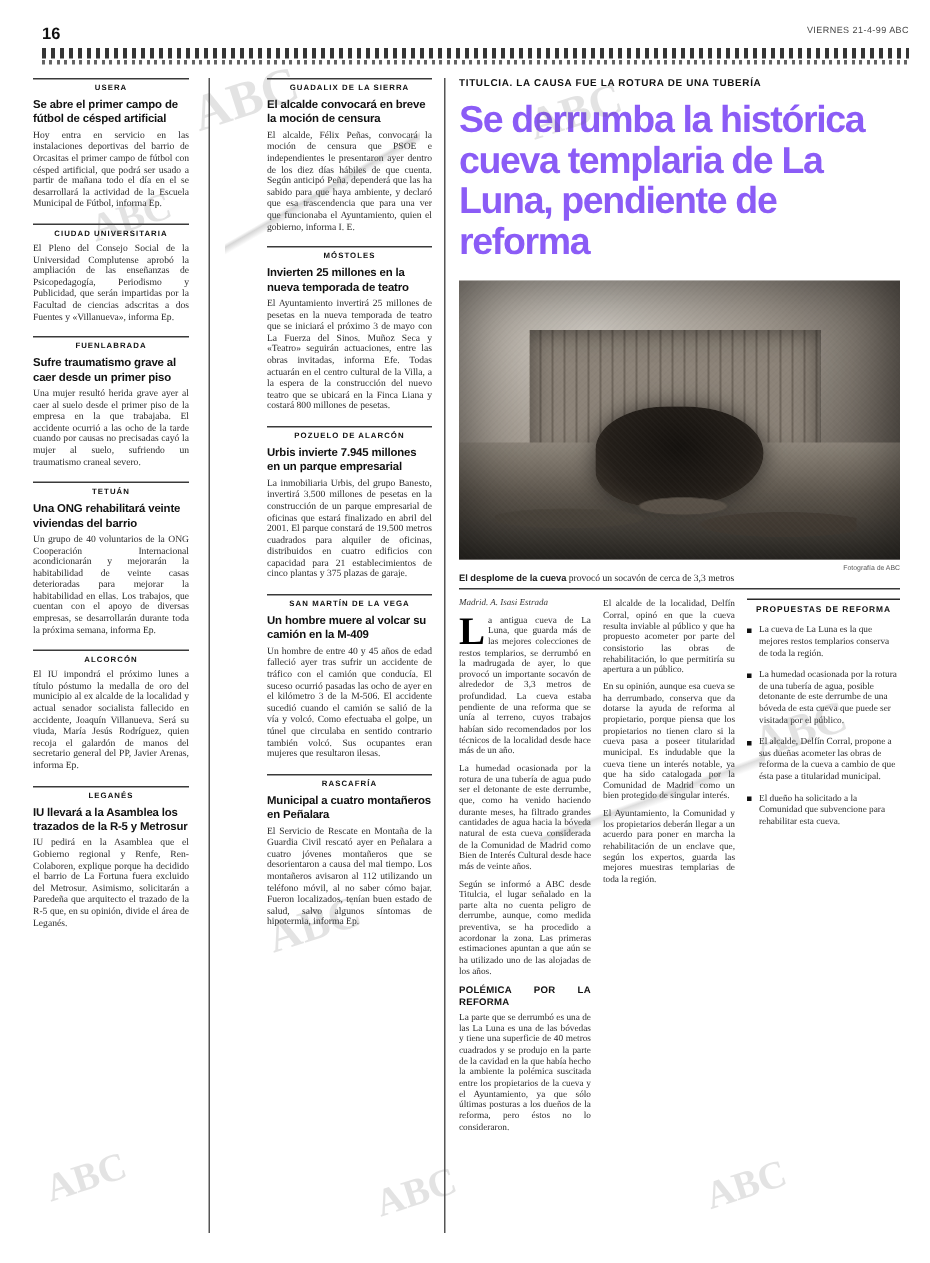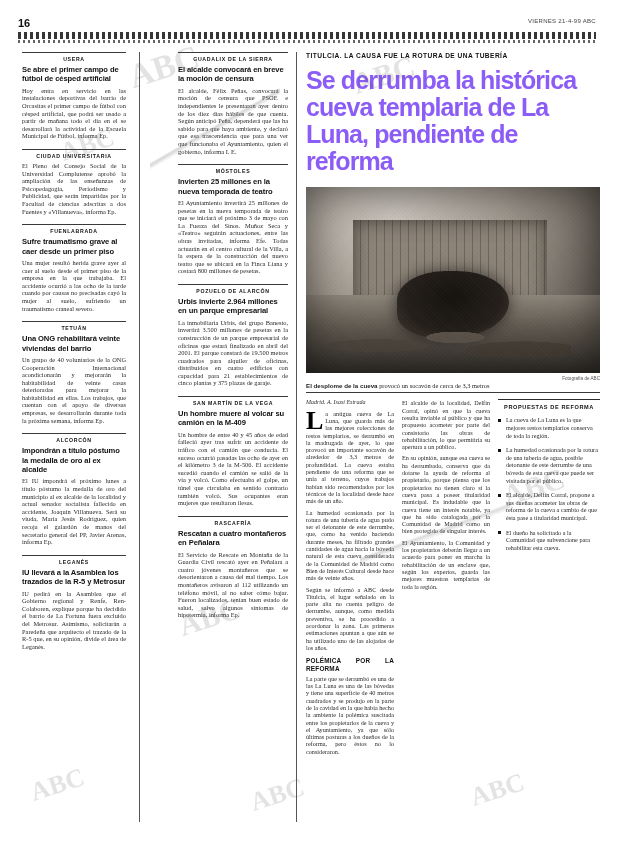"16" .masthead { left: 18px -> 28px }
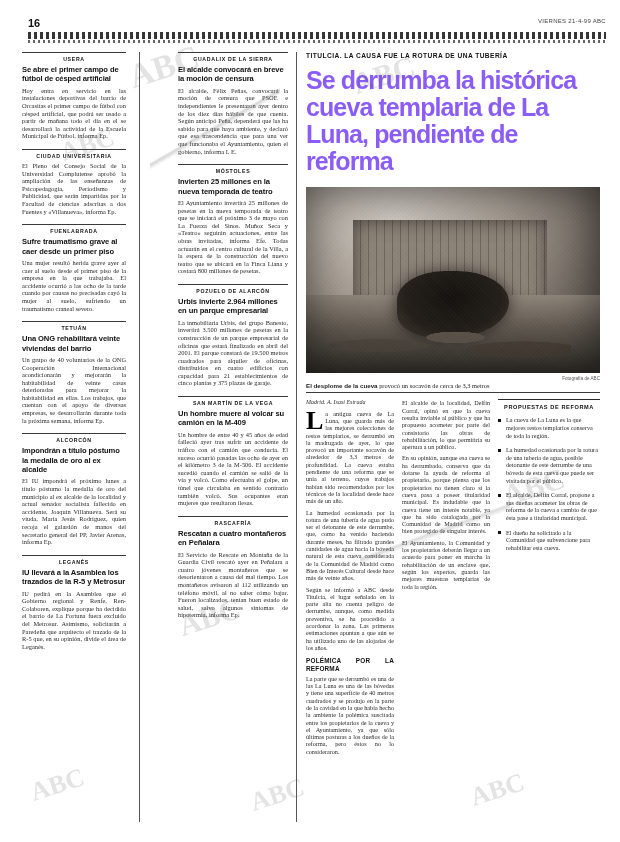"Urbis invierte 2.964 millones en" div.bhead { text: 2.964 -> 7.945 }
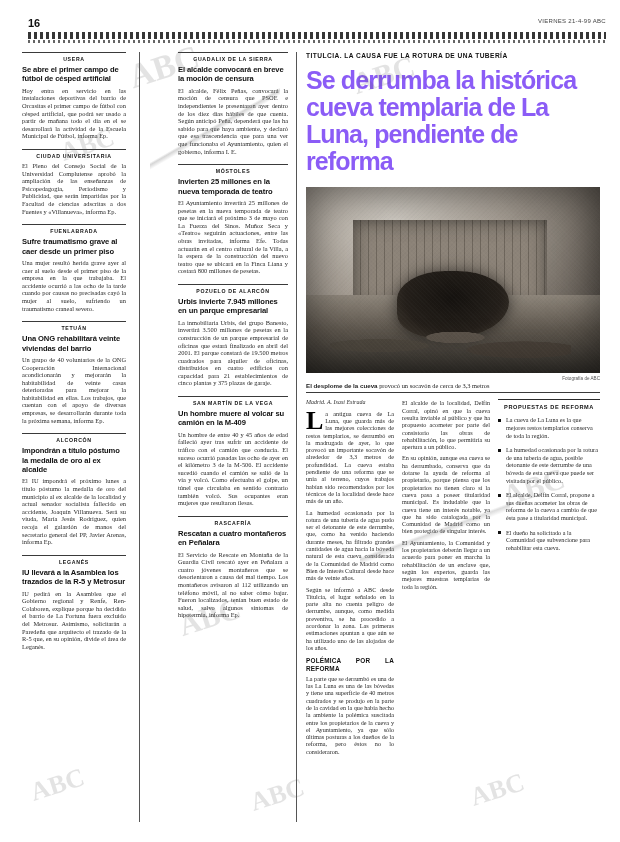"Impondrán a título póstumo la" div.bhead { html: <div>Impondrán a título póstumo la medalla de oro al ex alcalde</div> -> none }
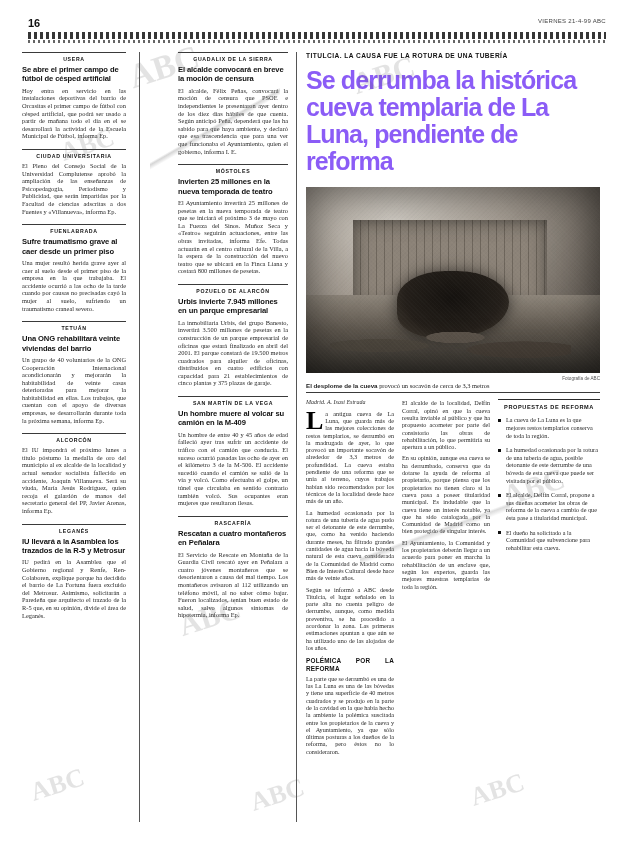"Rescatan a cuatro montañeros en" div.bhead { text: Rescatan -> Municipal }
